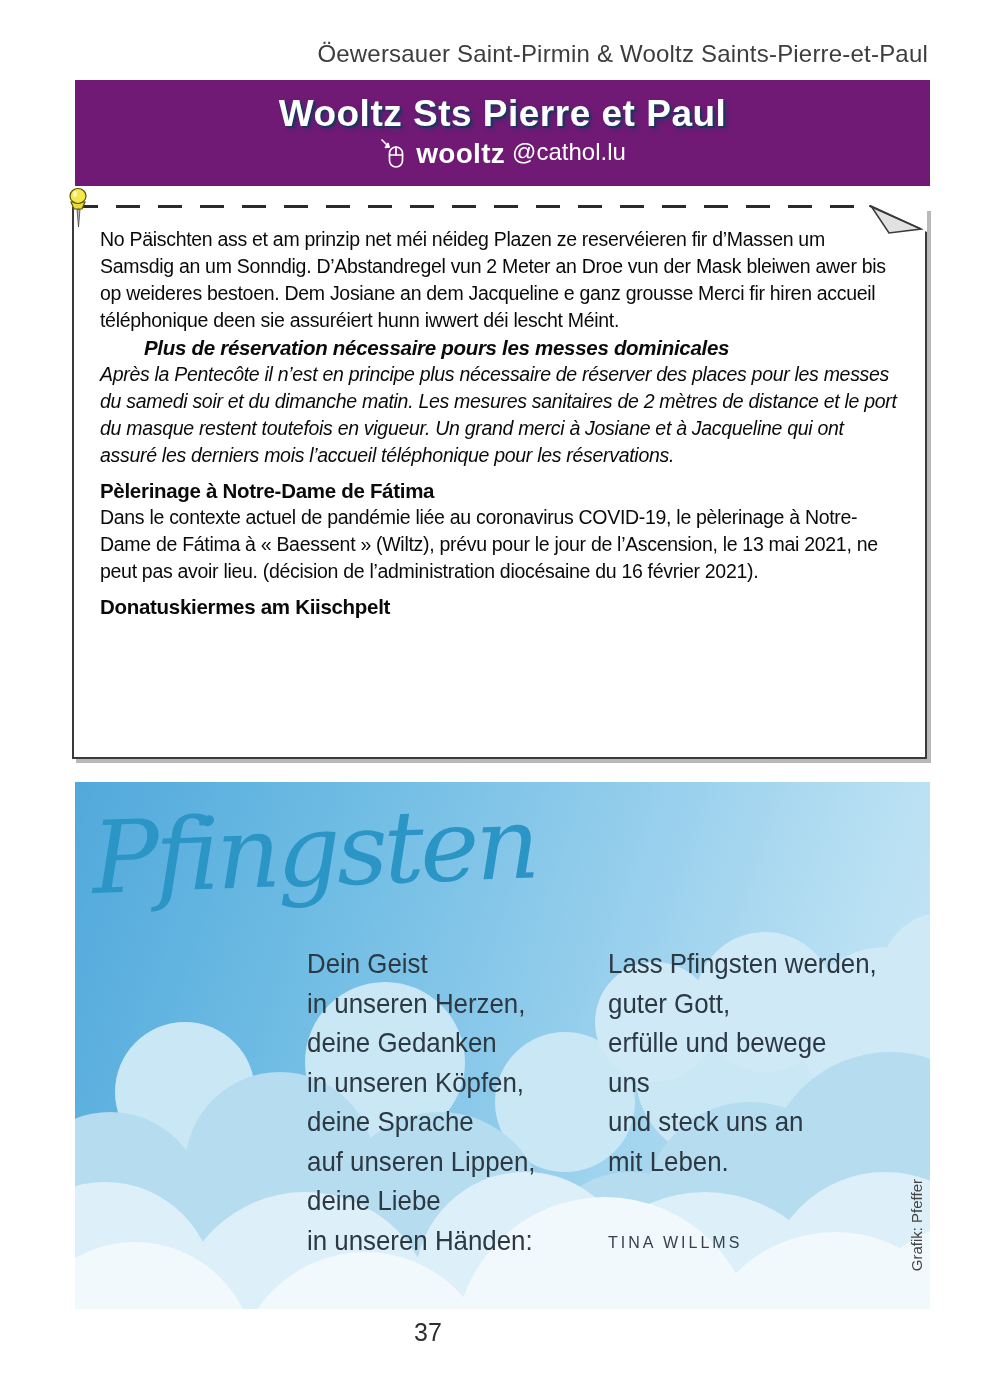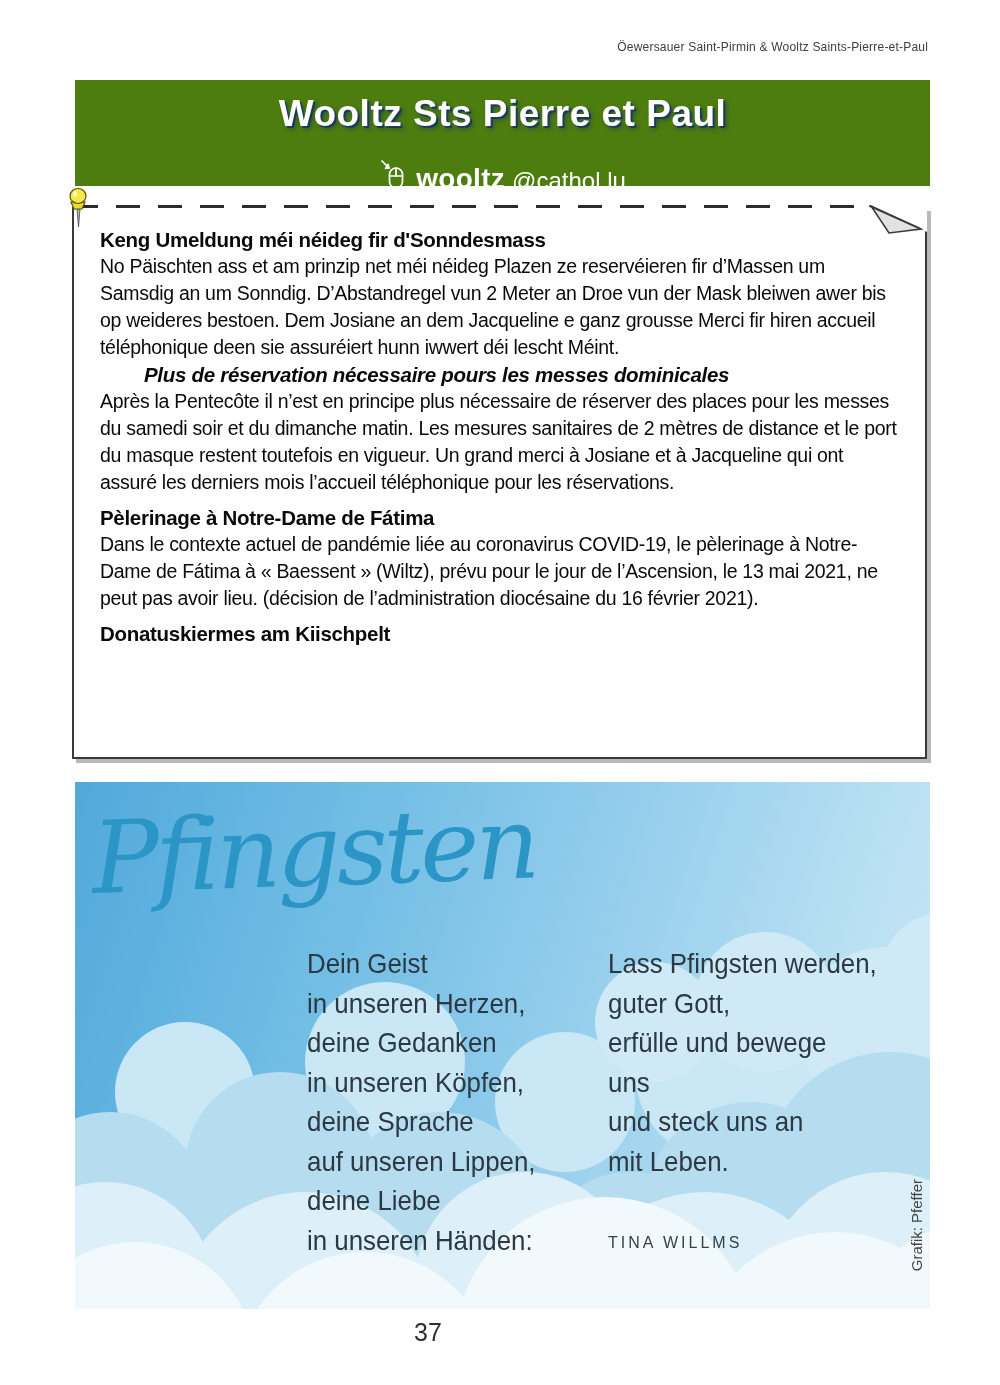"Öewersauer Saint-Pirmin & Wooltz" .header-text { font-size: 12px -> 24px }
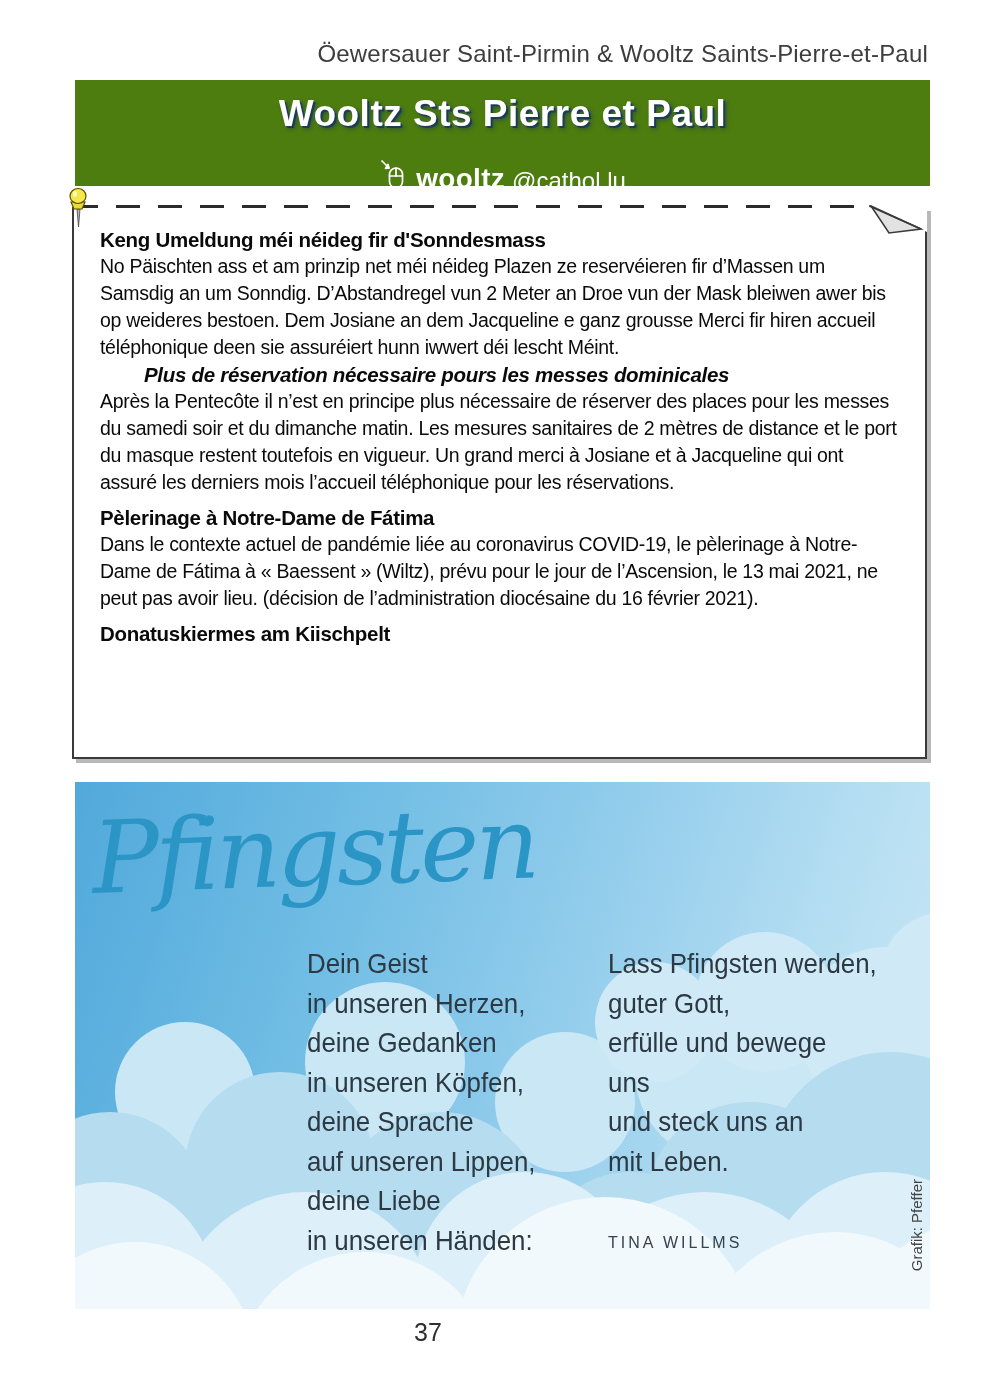"Wooltz Sts Pierre et Paul" .banner { background: #4d7c0f -> #701a75 }
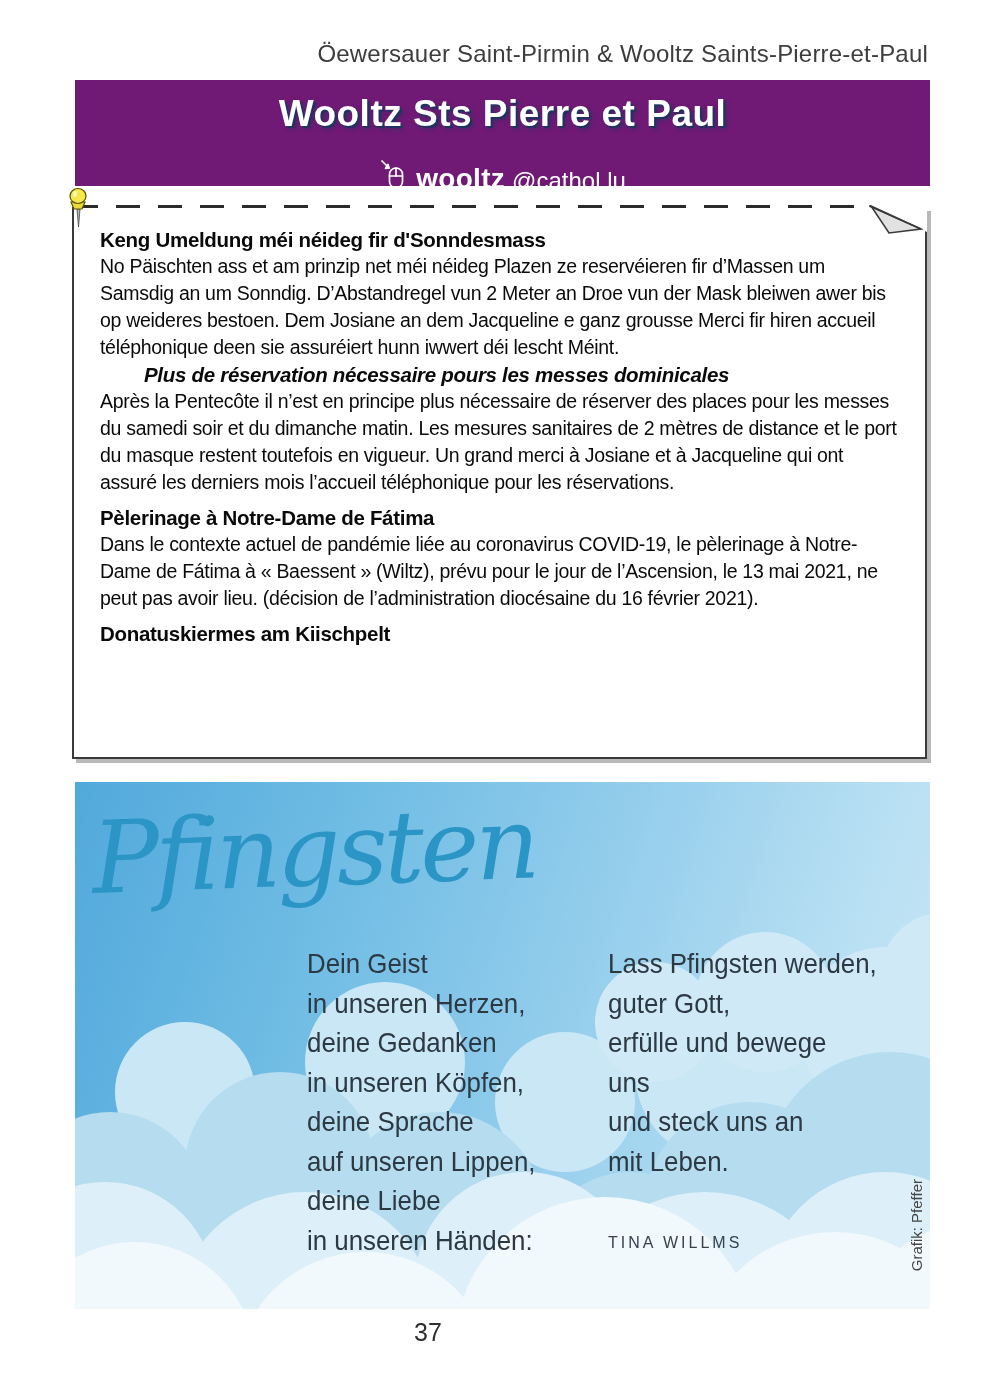"wooltz" .banner-email { align-items: flex-end -> flex-start }
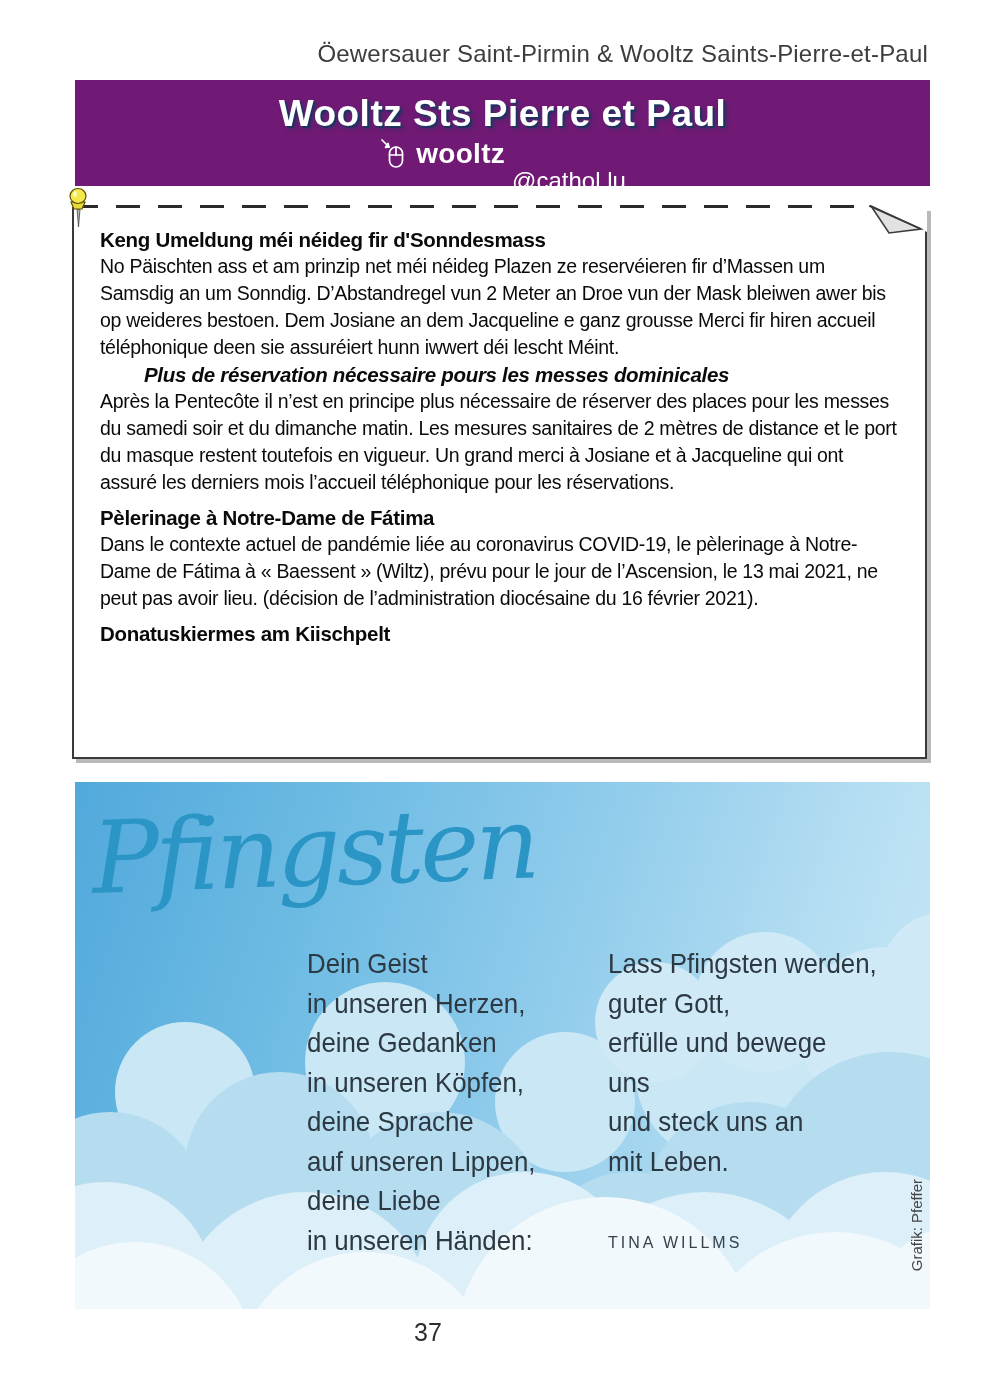"@cathol.lu" .email-domain { margin-top: 29px -> none }
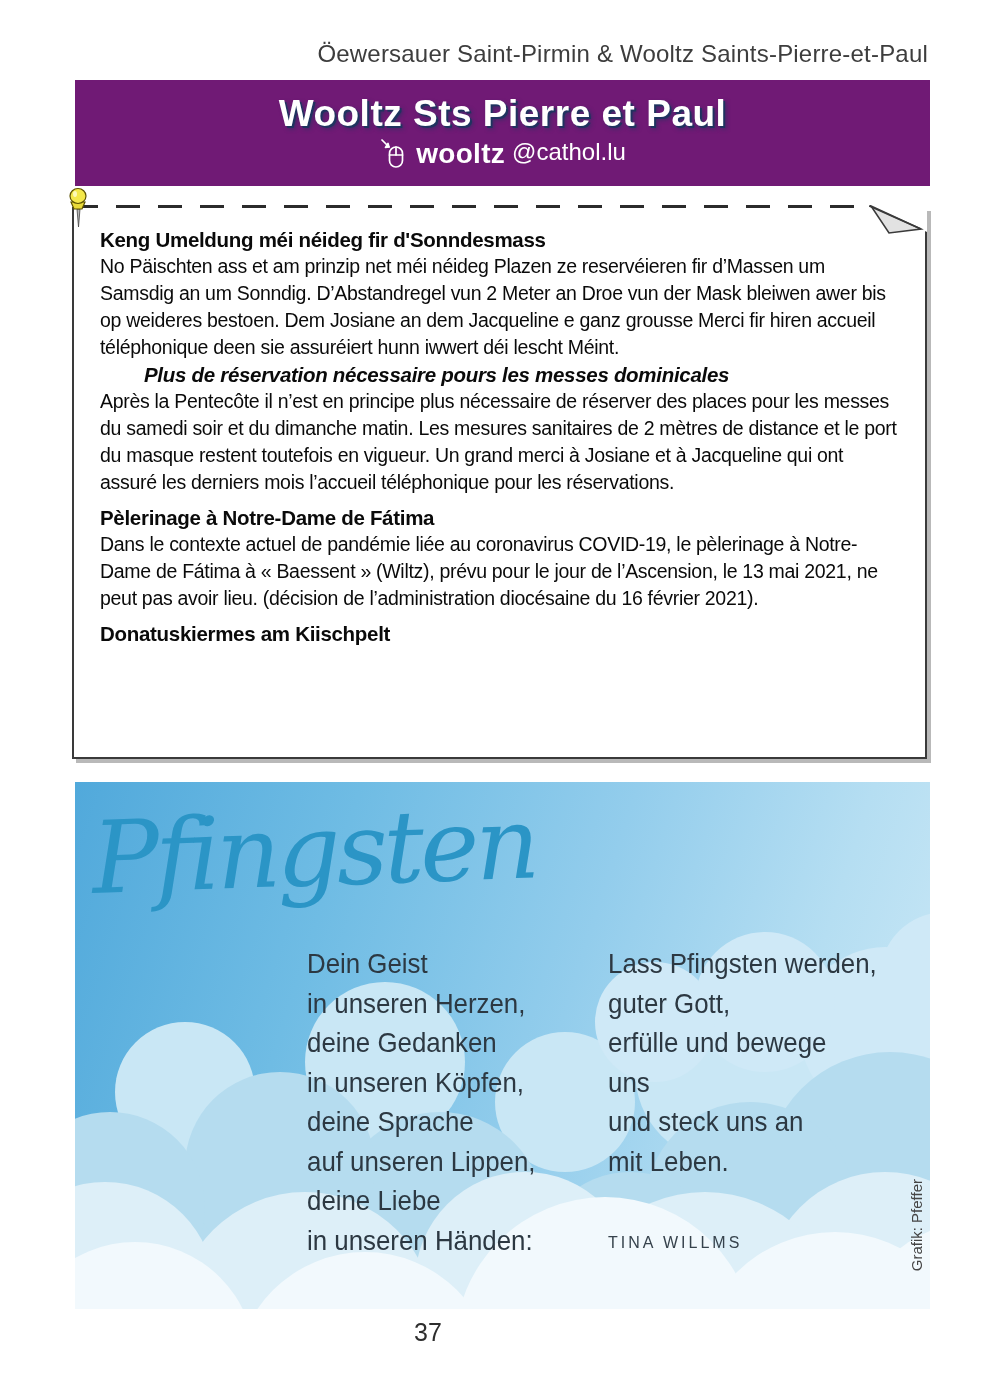"Keng Umeldung méi néideg fir" div.s-head { html: <div>Keng Umeldung méi néideg fir d'Sonndesmass</div> -> none }
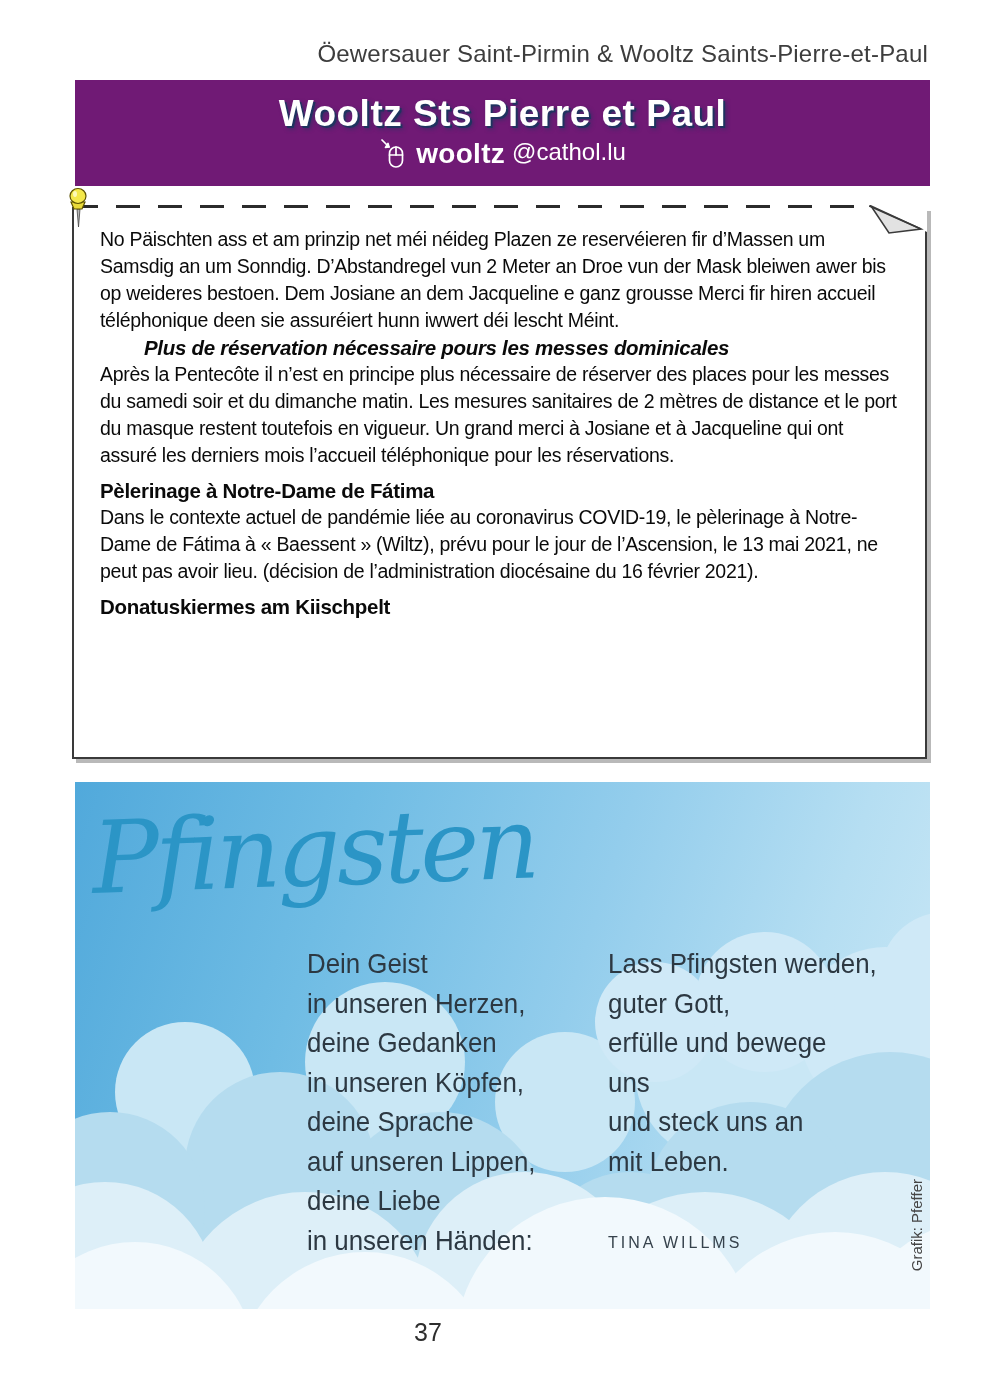"Après la Pentecôte il n’est" .section.italic .s-body { font-style: none -> italic }
